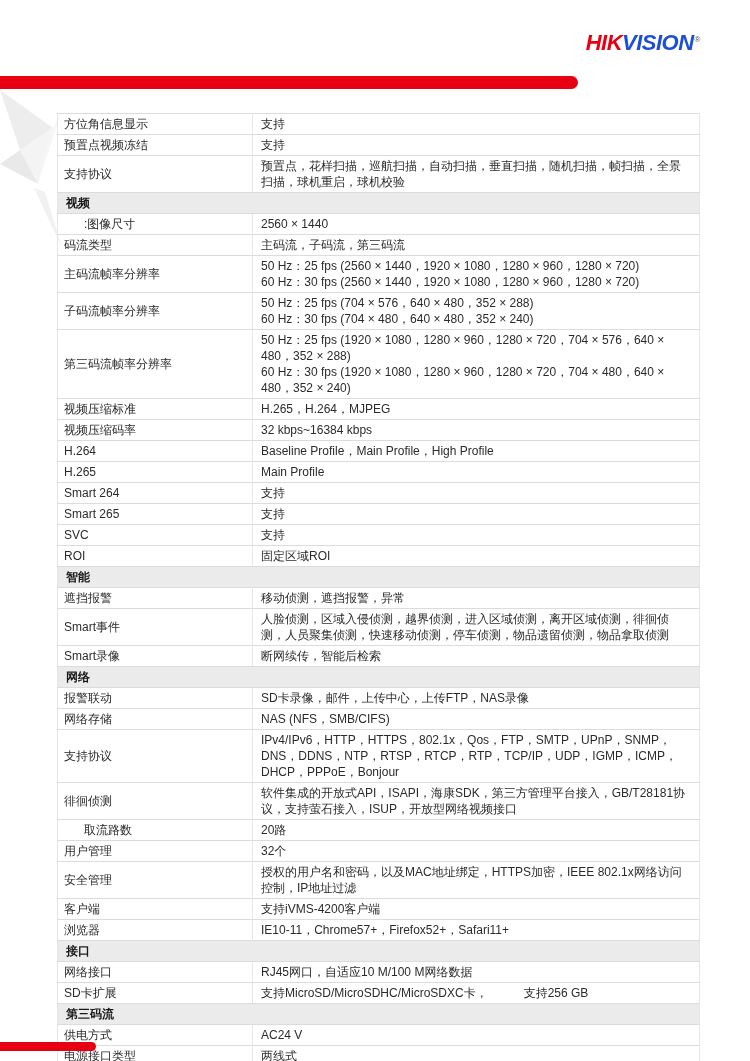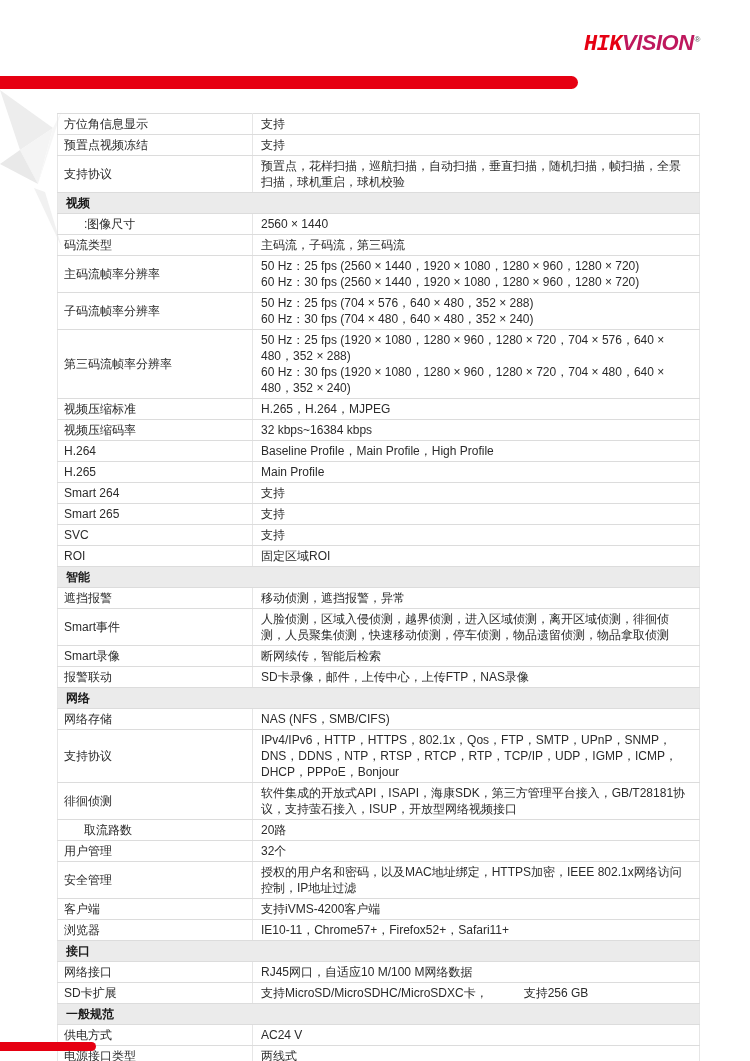"HIK" .logo .hik { font-family: Liberation Mono, monospace -> none }
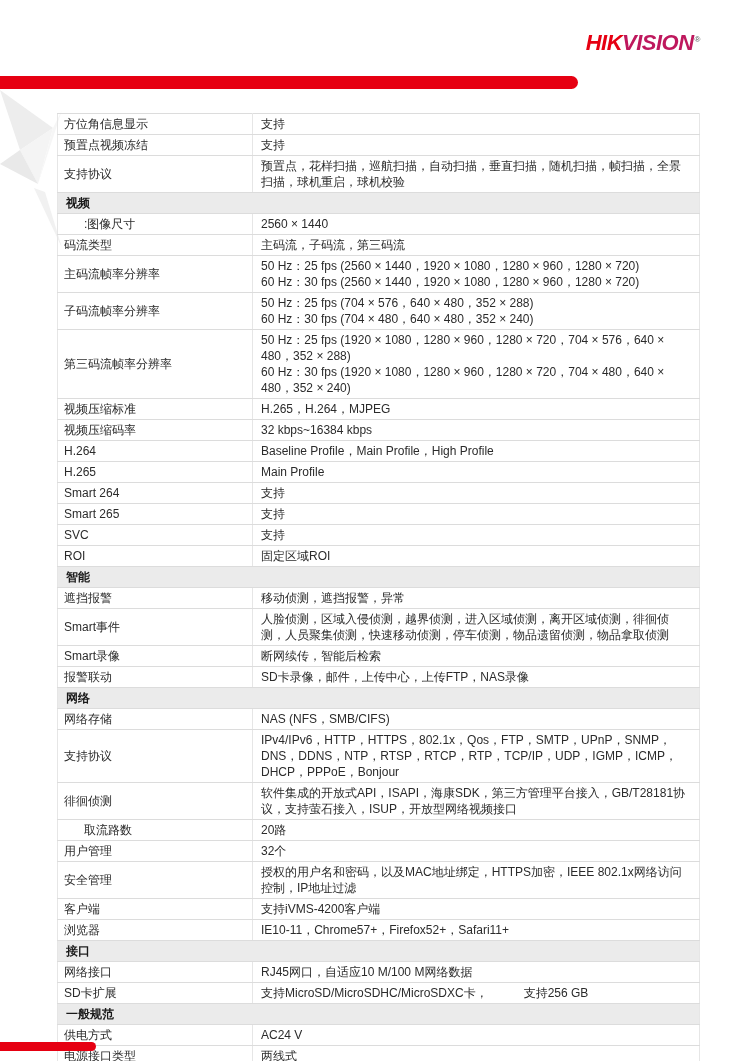"VISION" .logo .vision { color: #be185d -> #1d4ed8 }
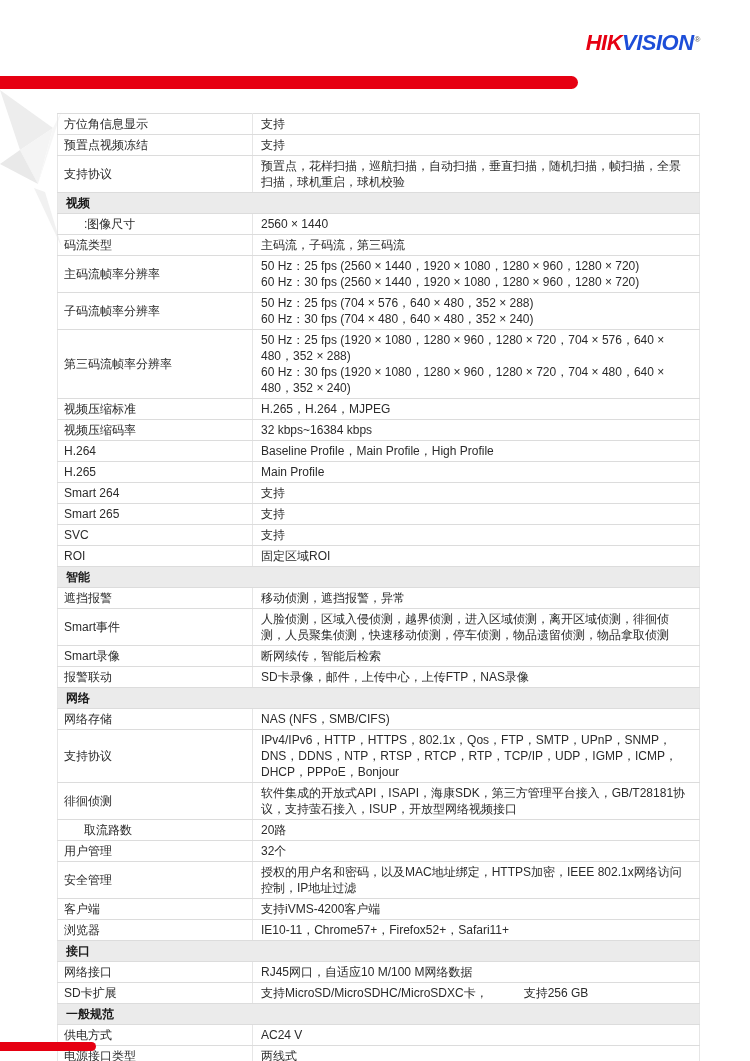"报警联动" tr { order: before "网络" -> after "网络" }
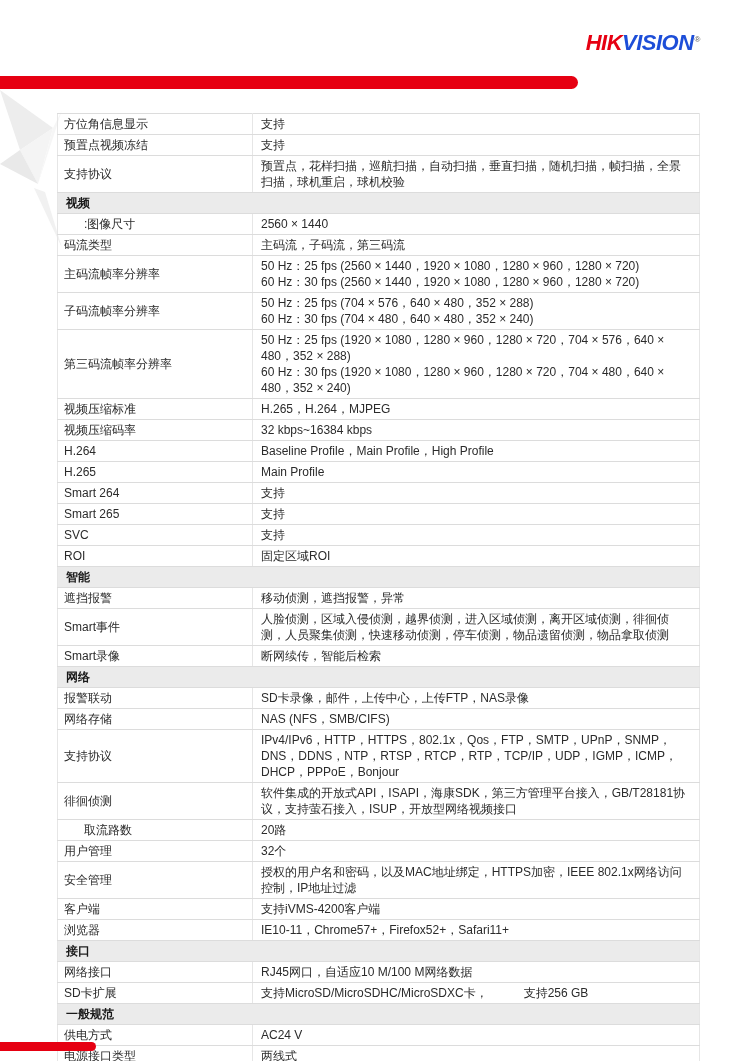"一般规范" td.section { text: 一般规范 -> 第三码流 }
